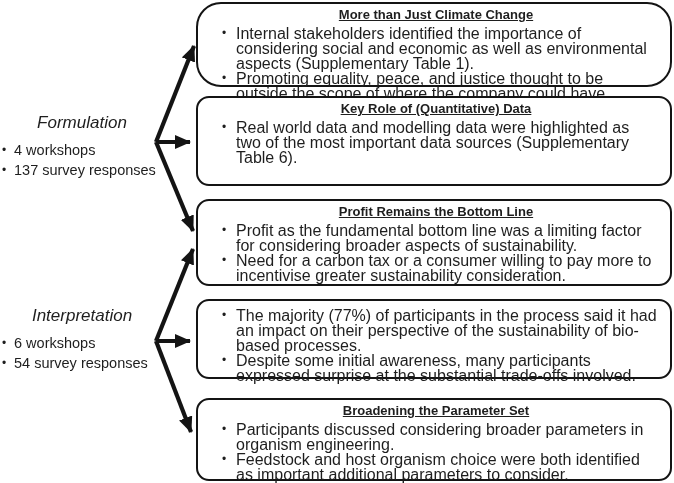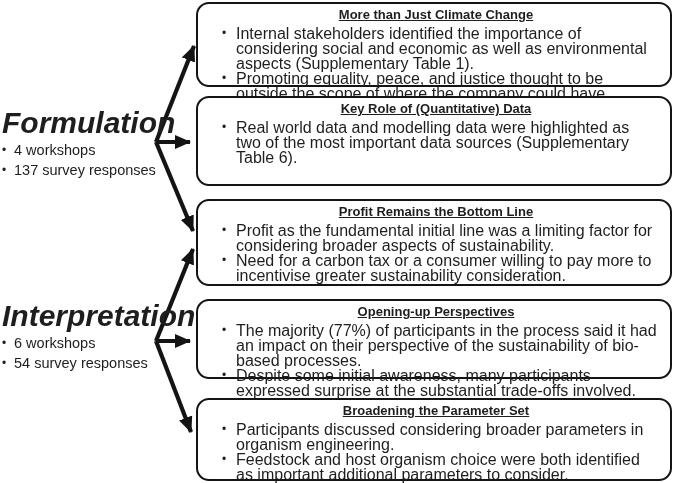"More than Just Climate Change" div.node { border-radius: none -> 25px }
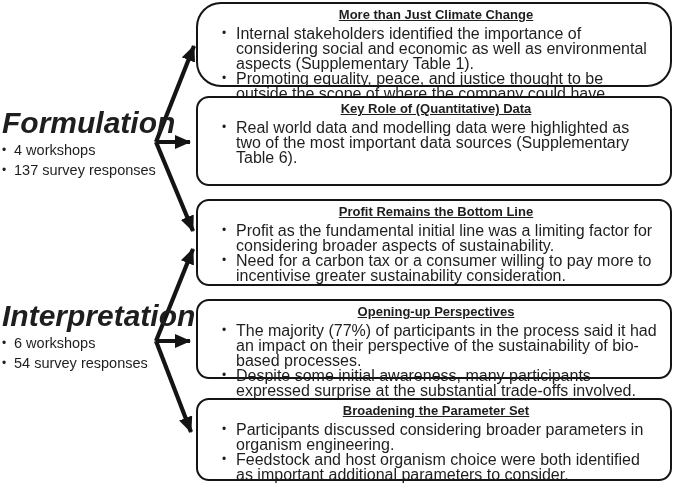"Formulation" .group-label { font-size: 30px -> 17px; font-weight: bold -> normal }
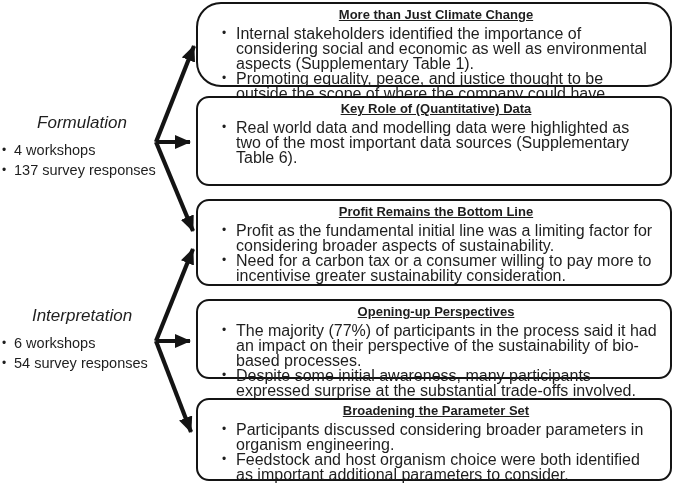"Profit as the fundamental initial" li { text: initial -> bottom }
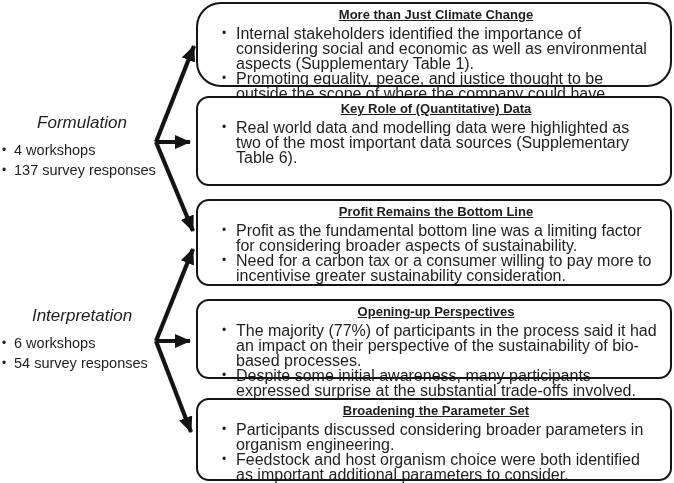"Opening-up Perspectives" div.node-title { html: <div>Opening-up Perspectives</div> -> none }
